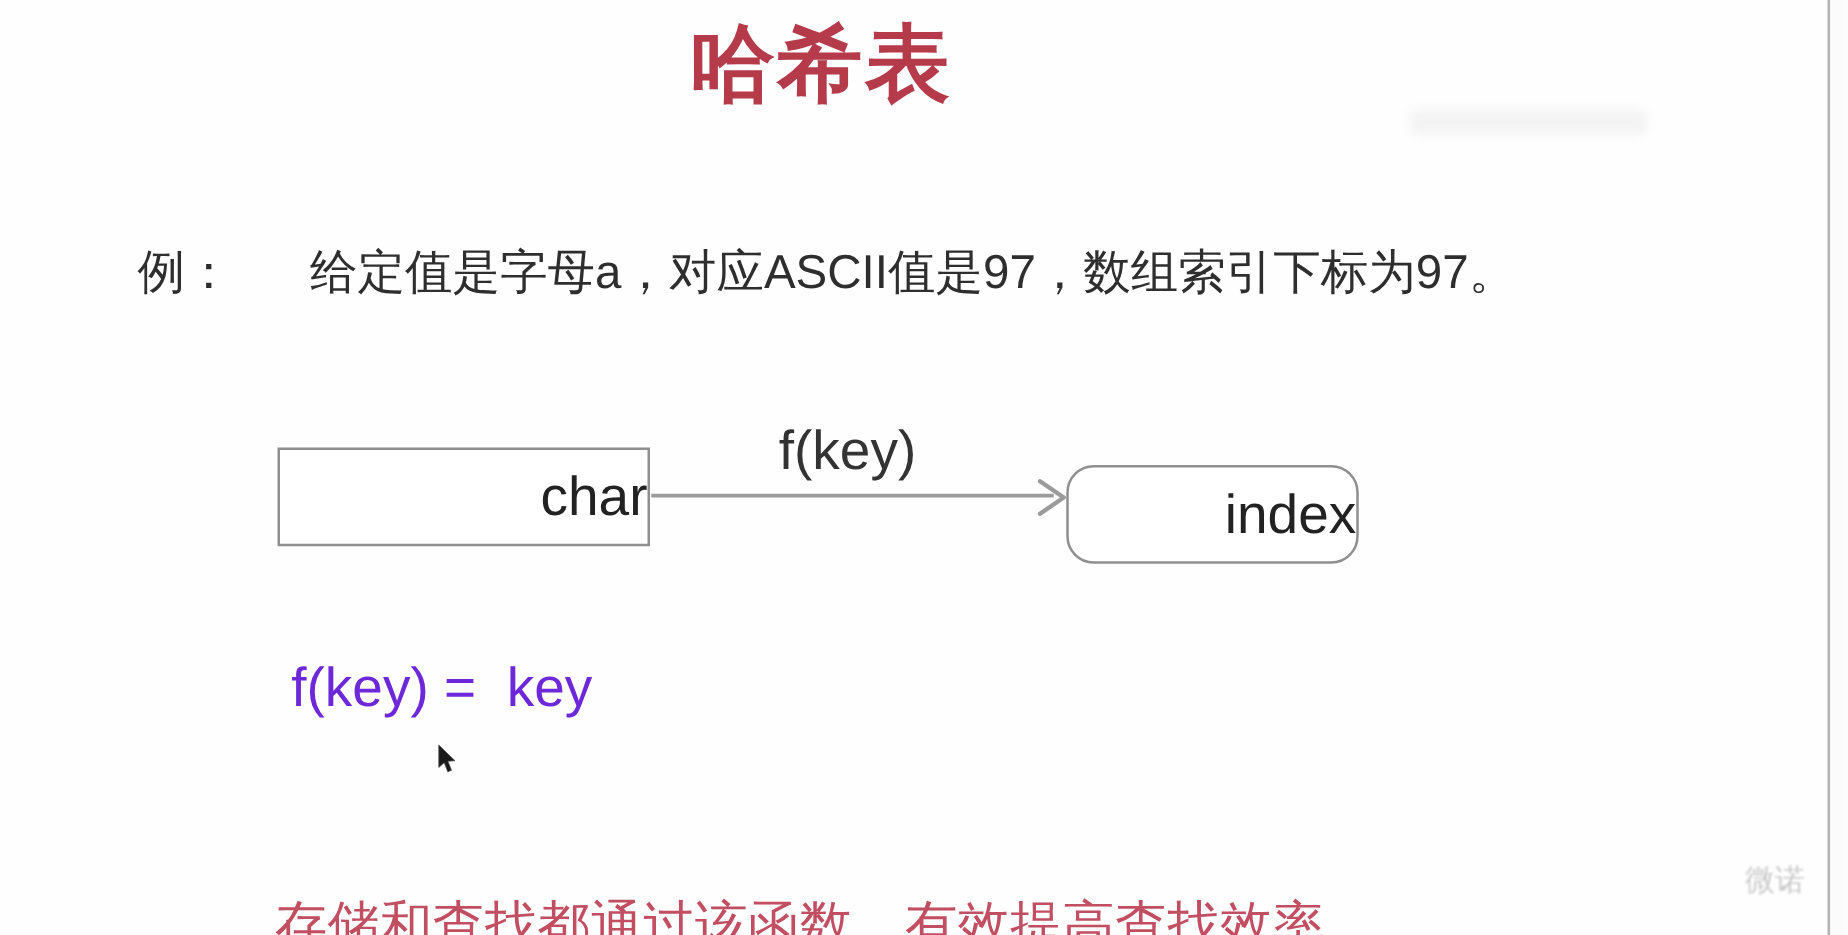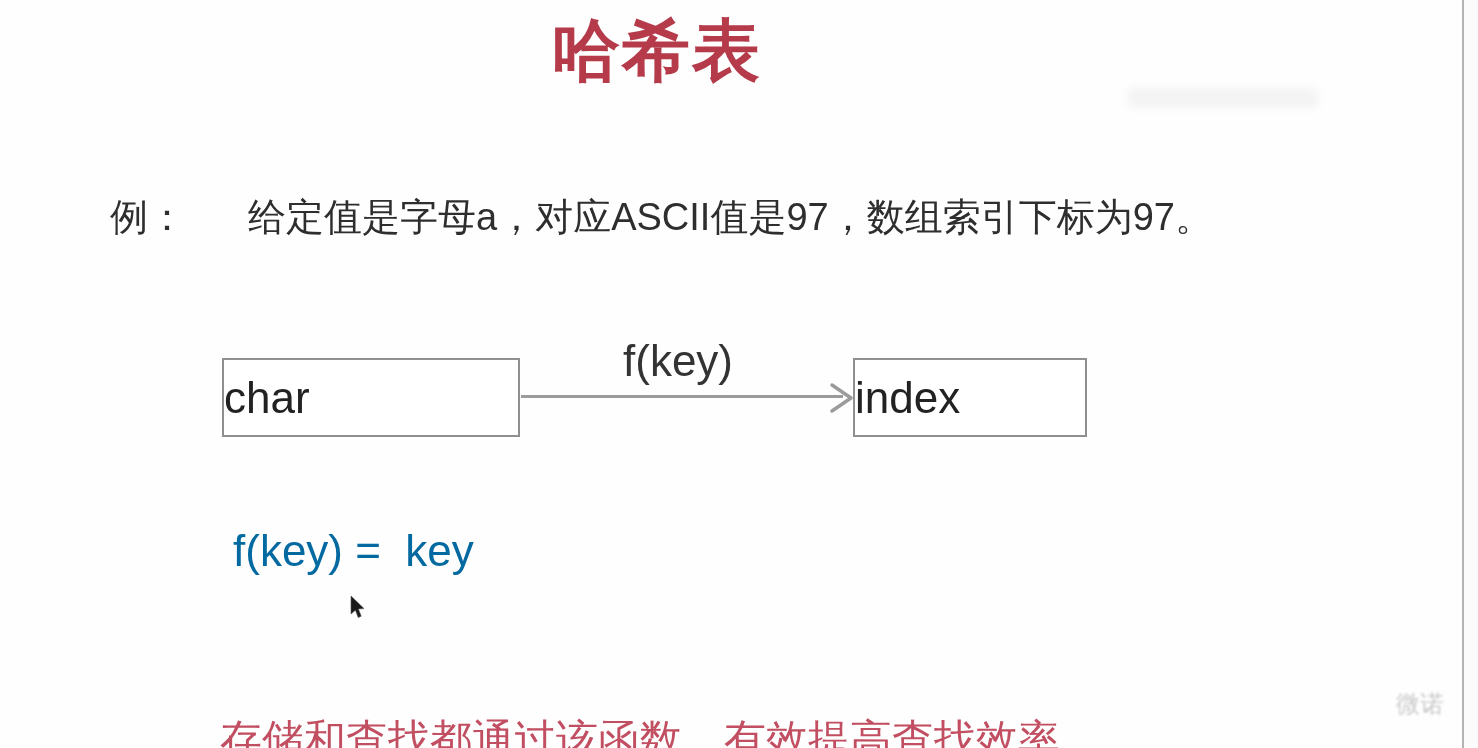"char" .diagram-box { justify-content: flex-start -> flex-end }
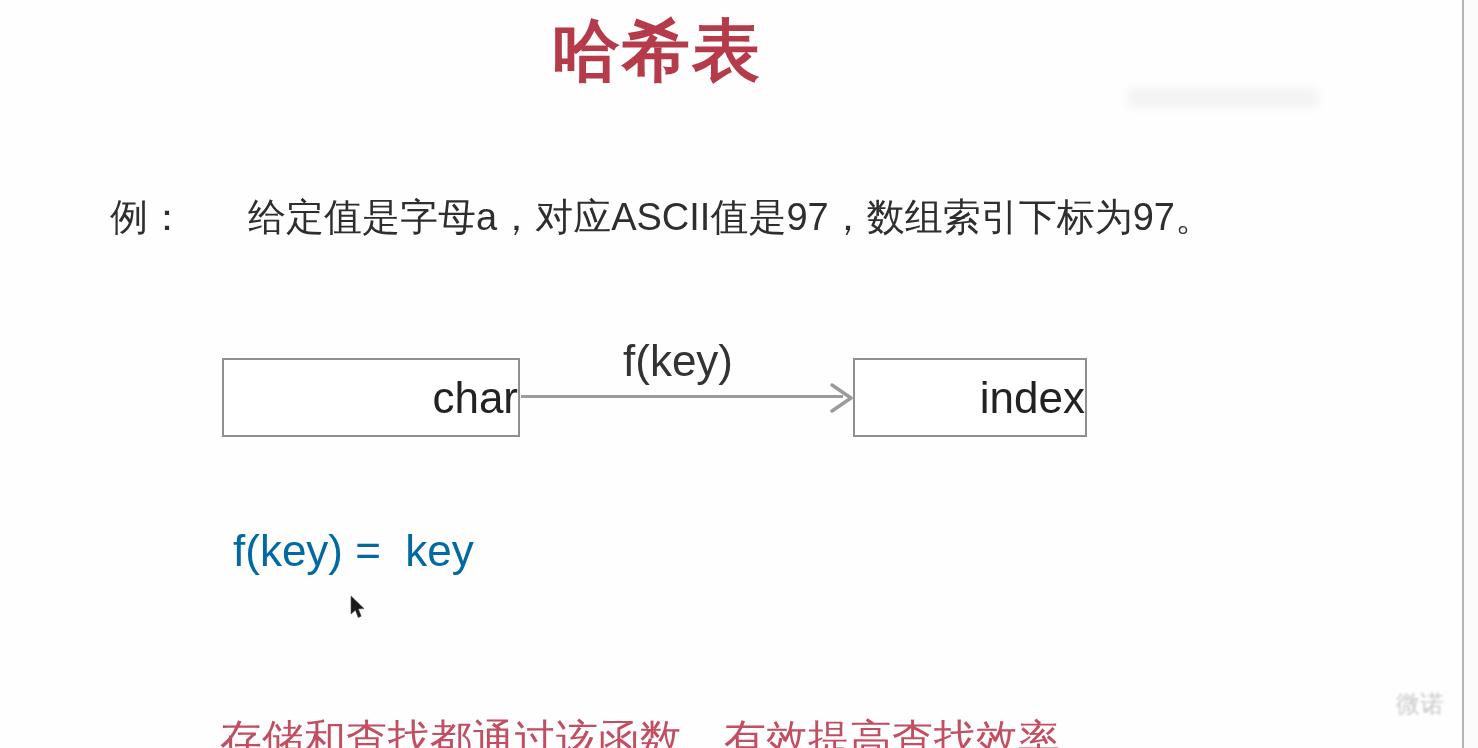"index" .box-index { border-radius: none -> 22px; top: 358px -> 372px }
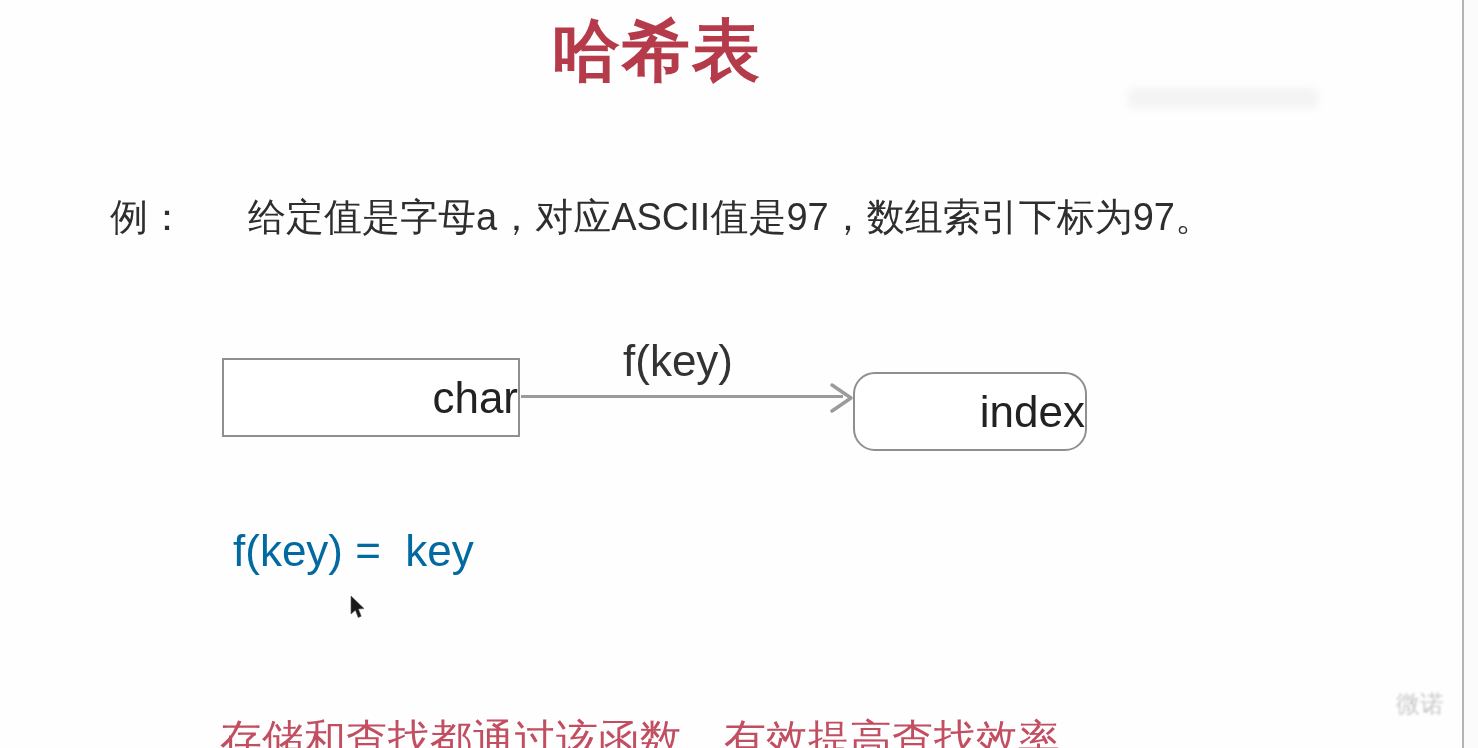"f(key) = key" .formula-line { color: #0369a1 -> #6d28d9 }
